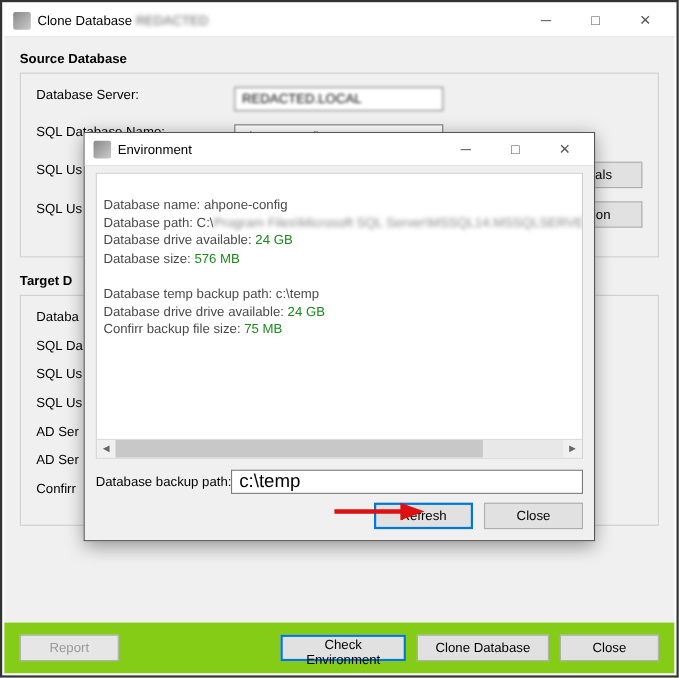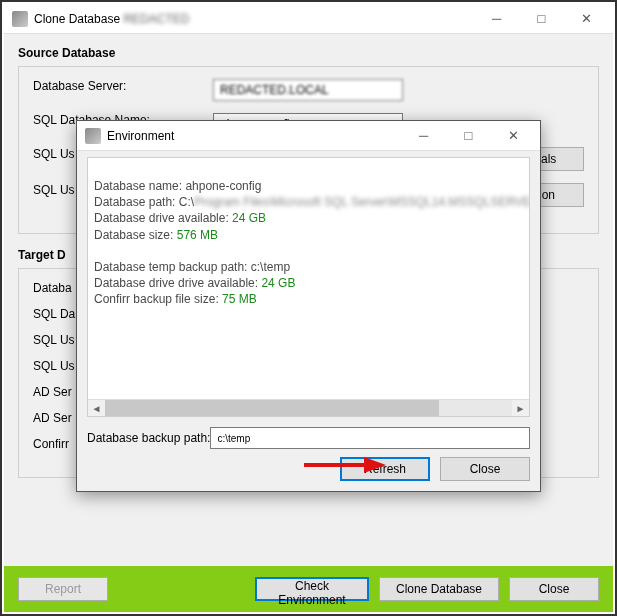"c:\temp" .backup-row input { font-size: 10px -> 17px }
